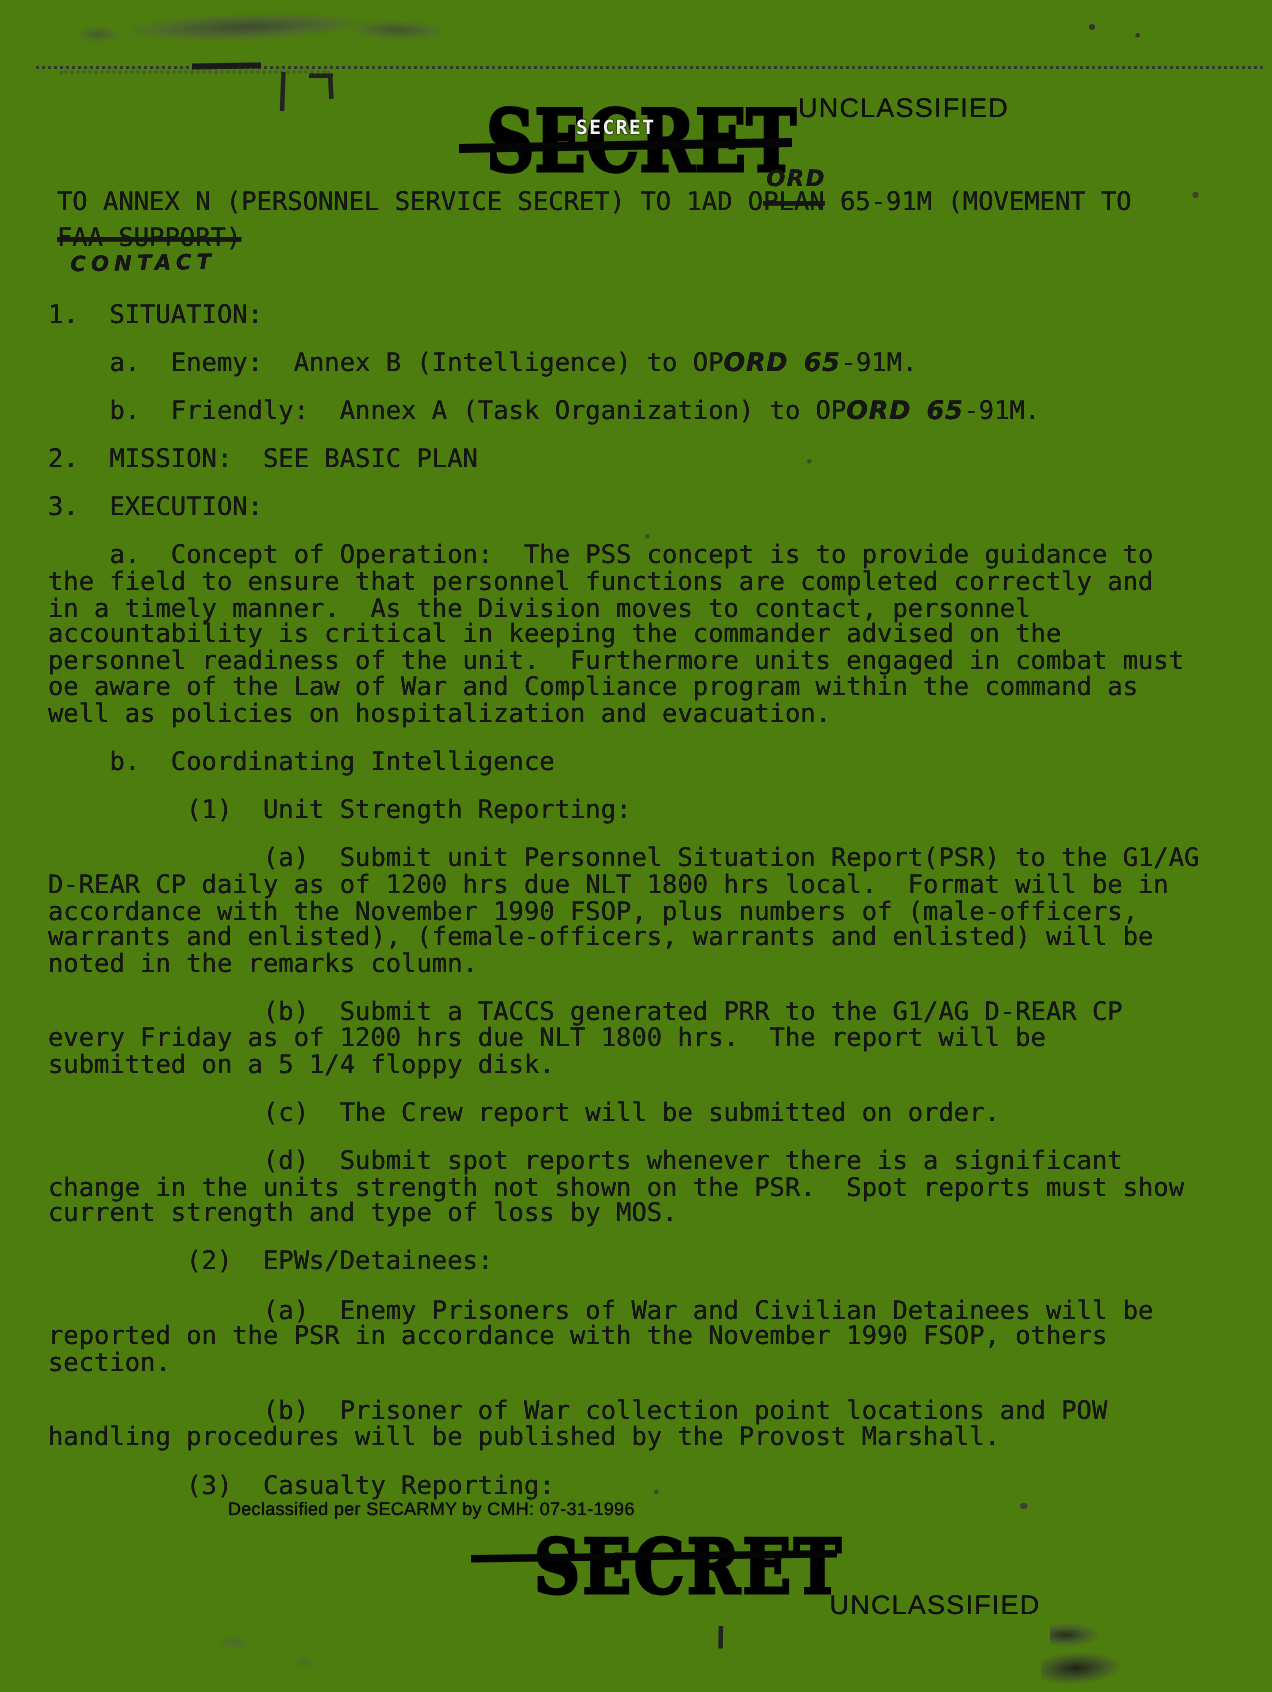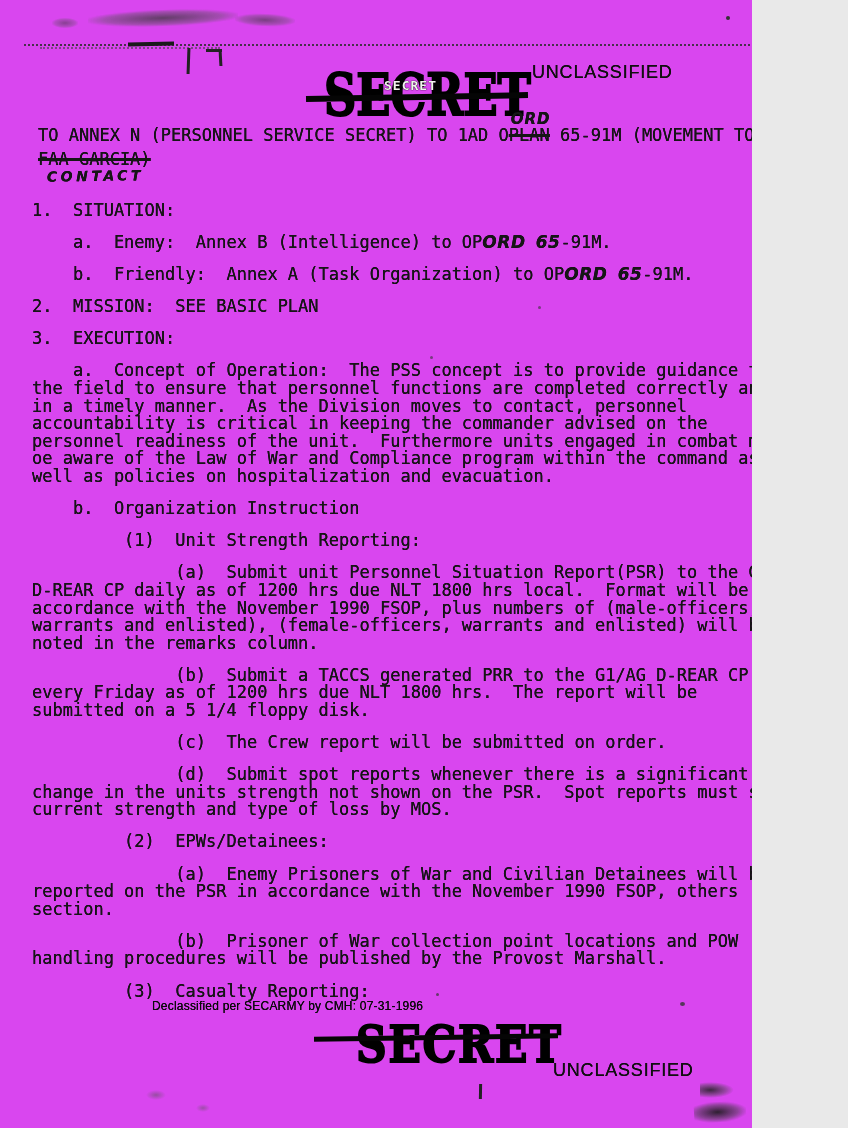"SECRET" .page { background: #d946ef -> #4d7c0f; width: 752px -> 848px }
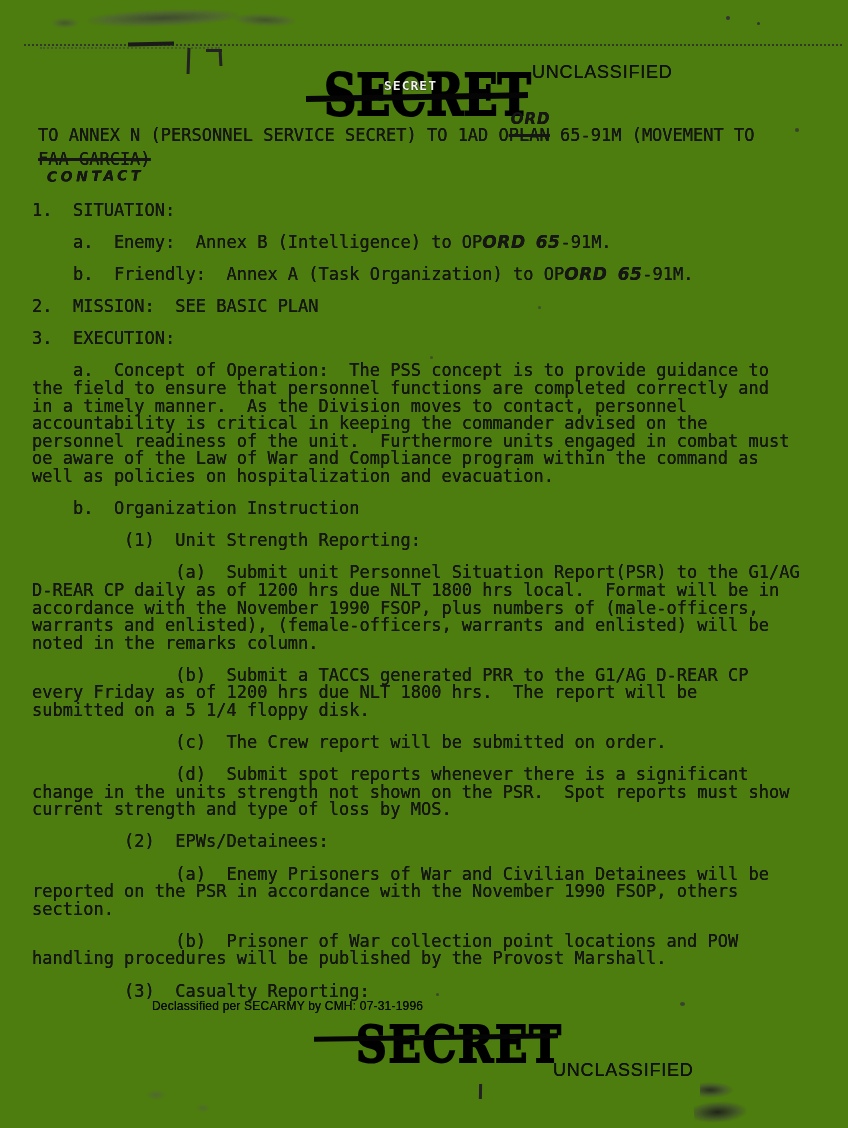"FAA GARCIA)" span.struck { text: GARCIA -> SUPPORT }
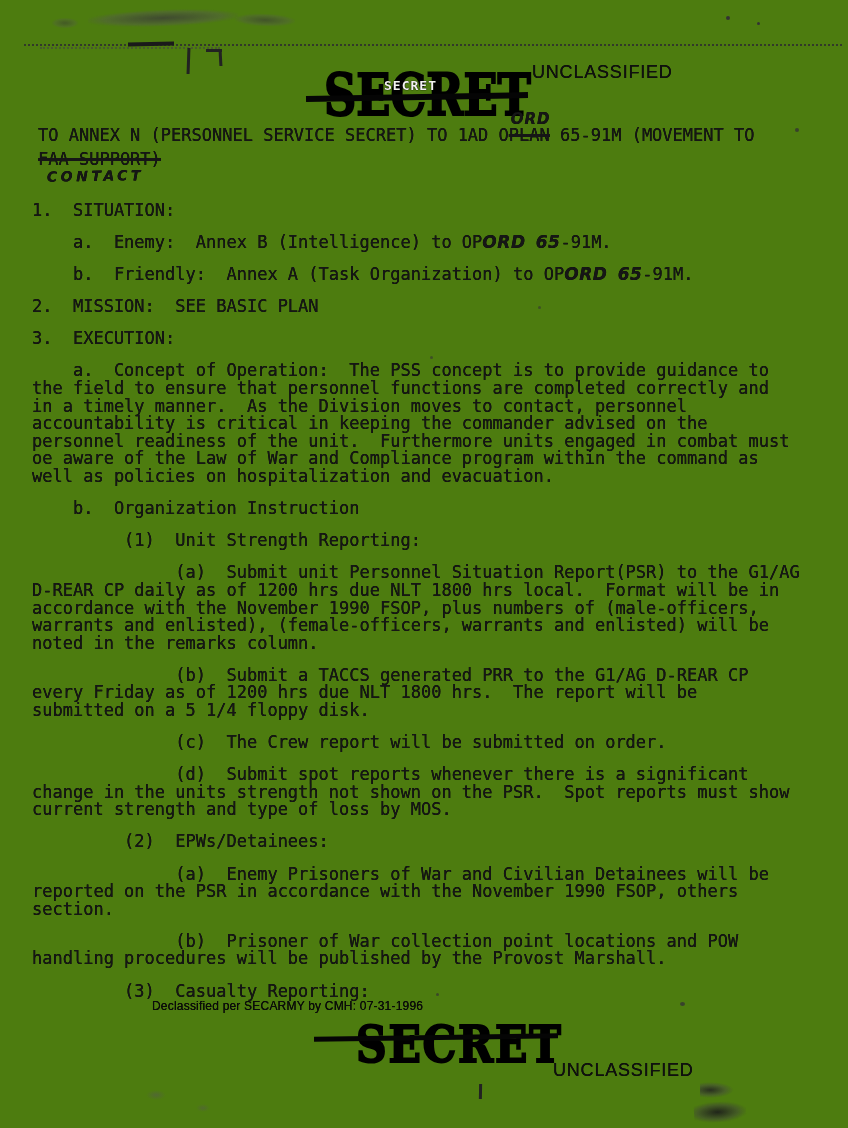"b. Organization Instruction" span { text: Organization Instruction -> Coordinating Intelligence }
